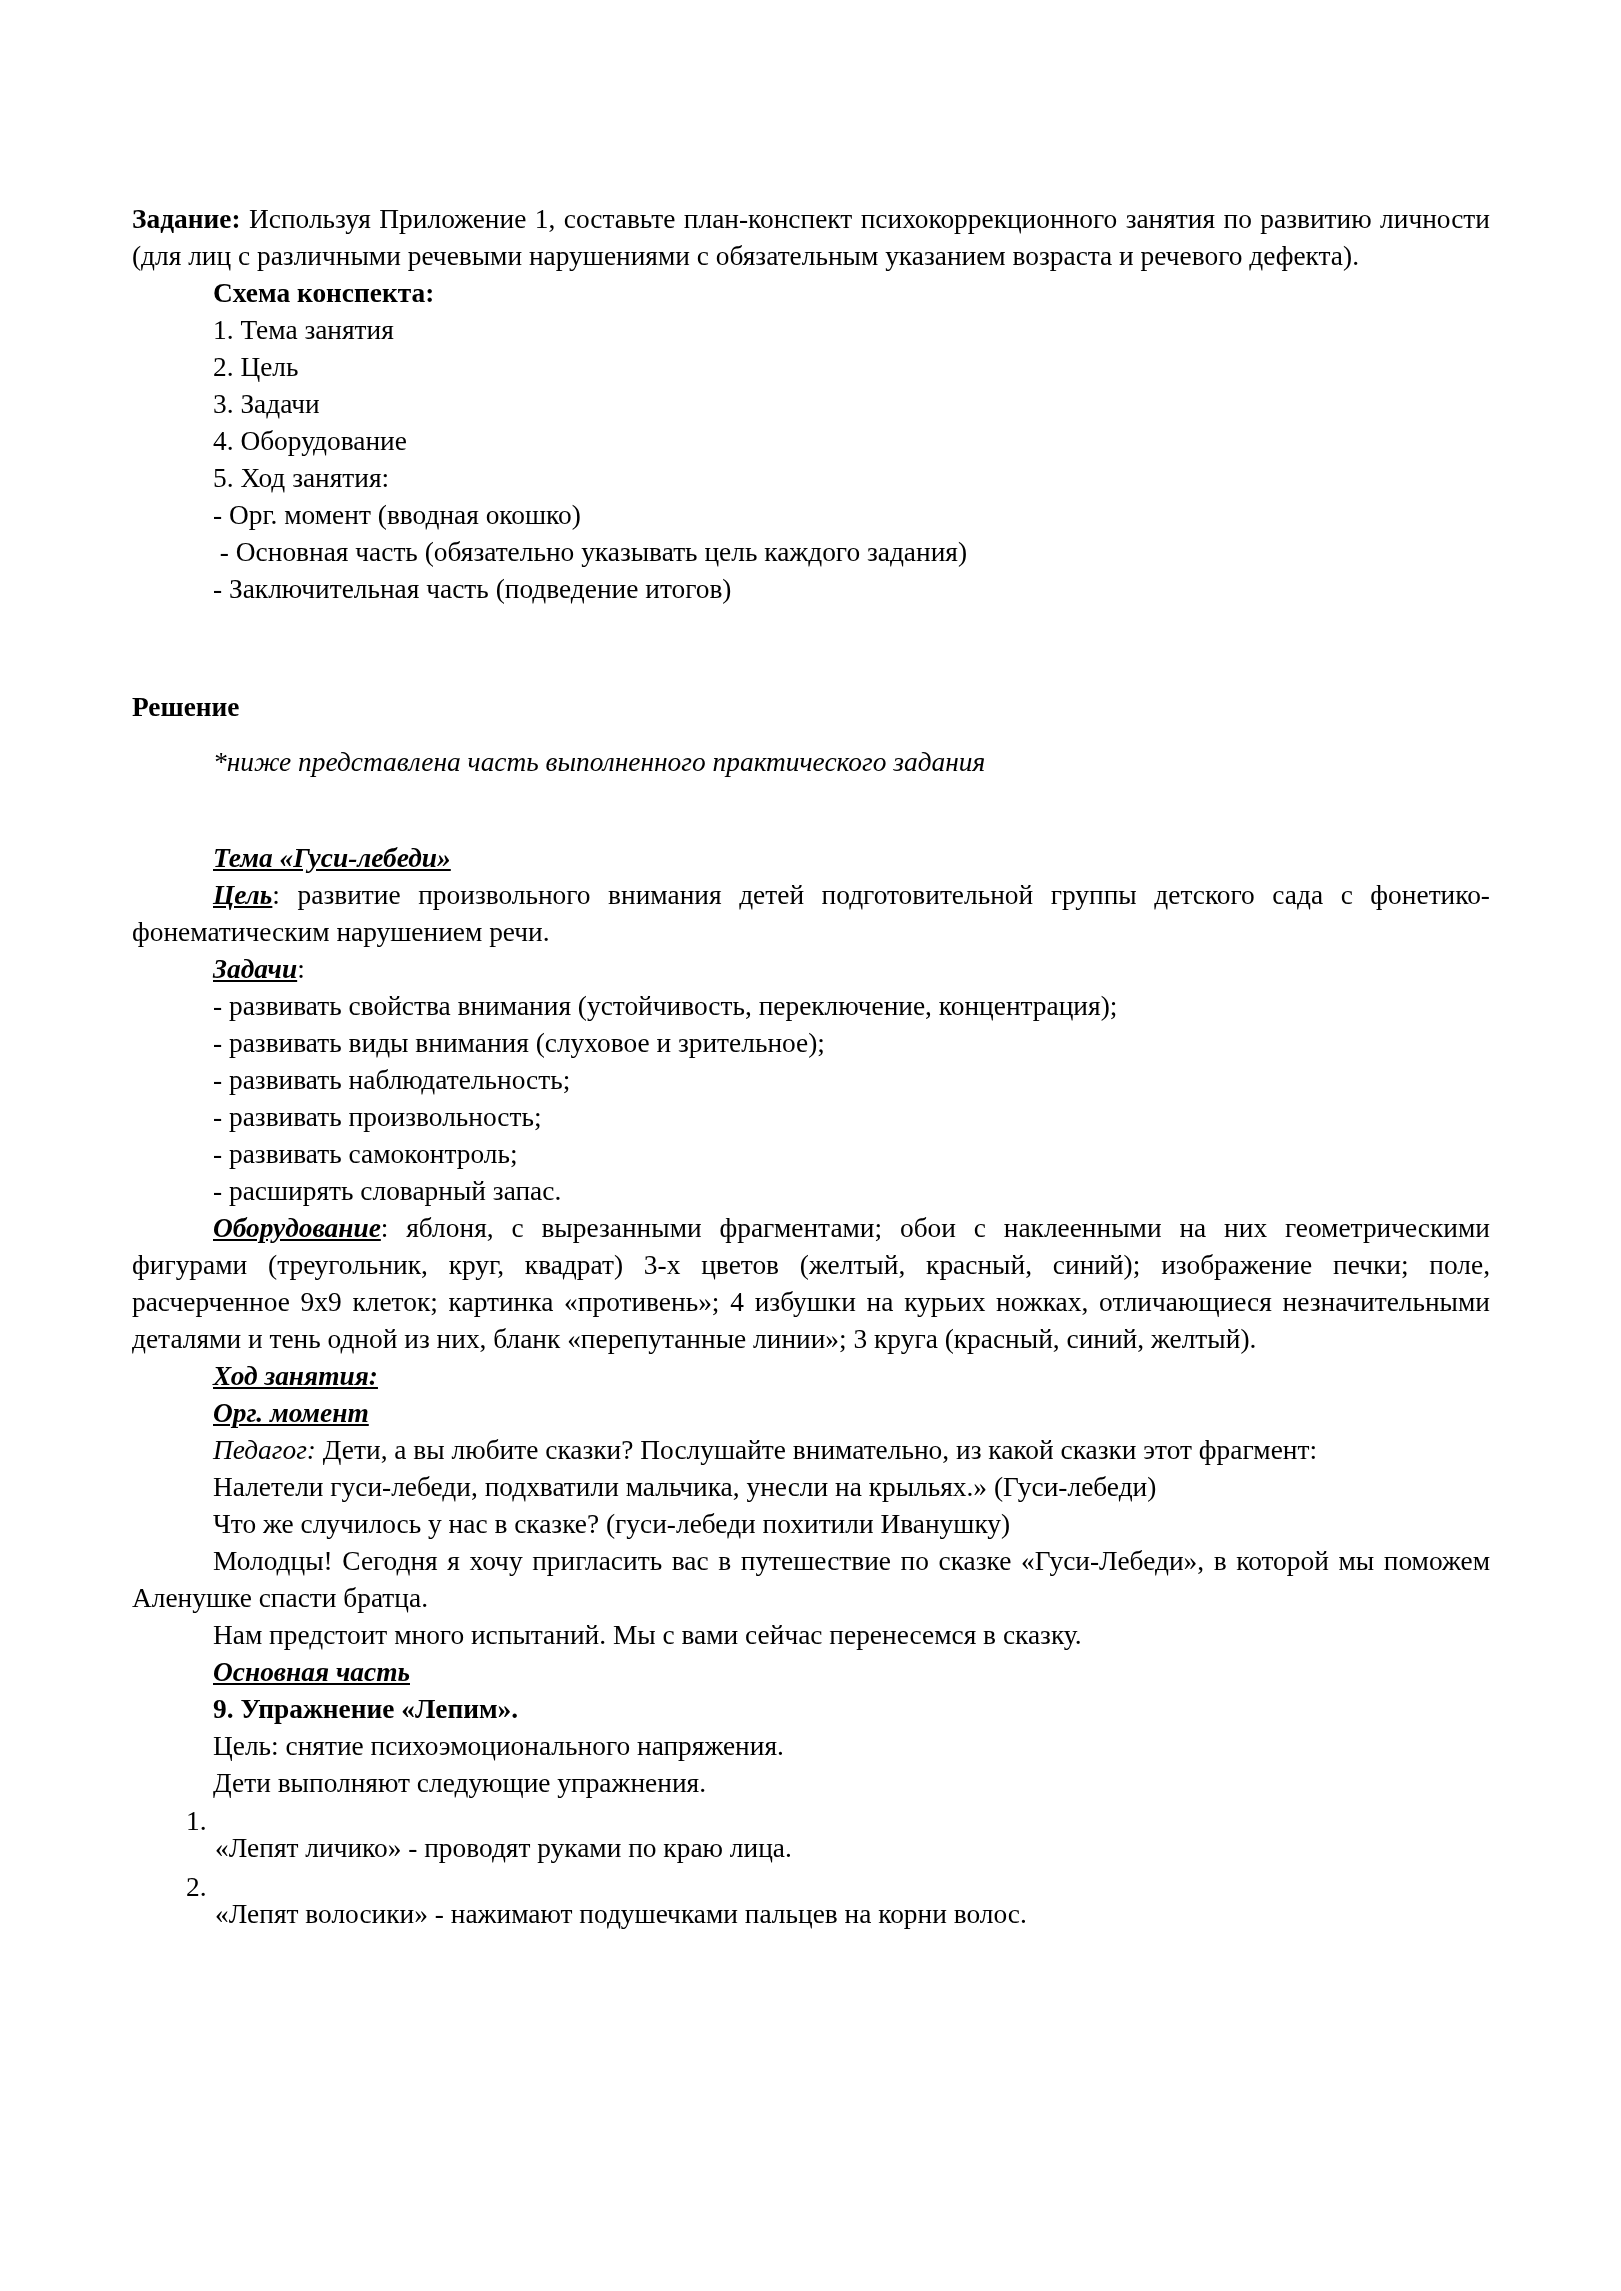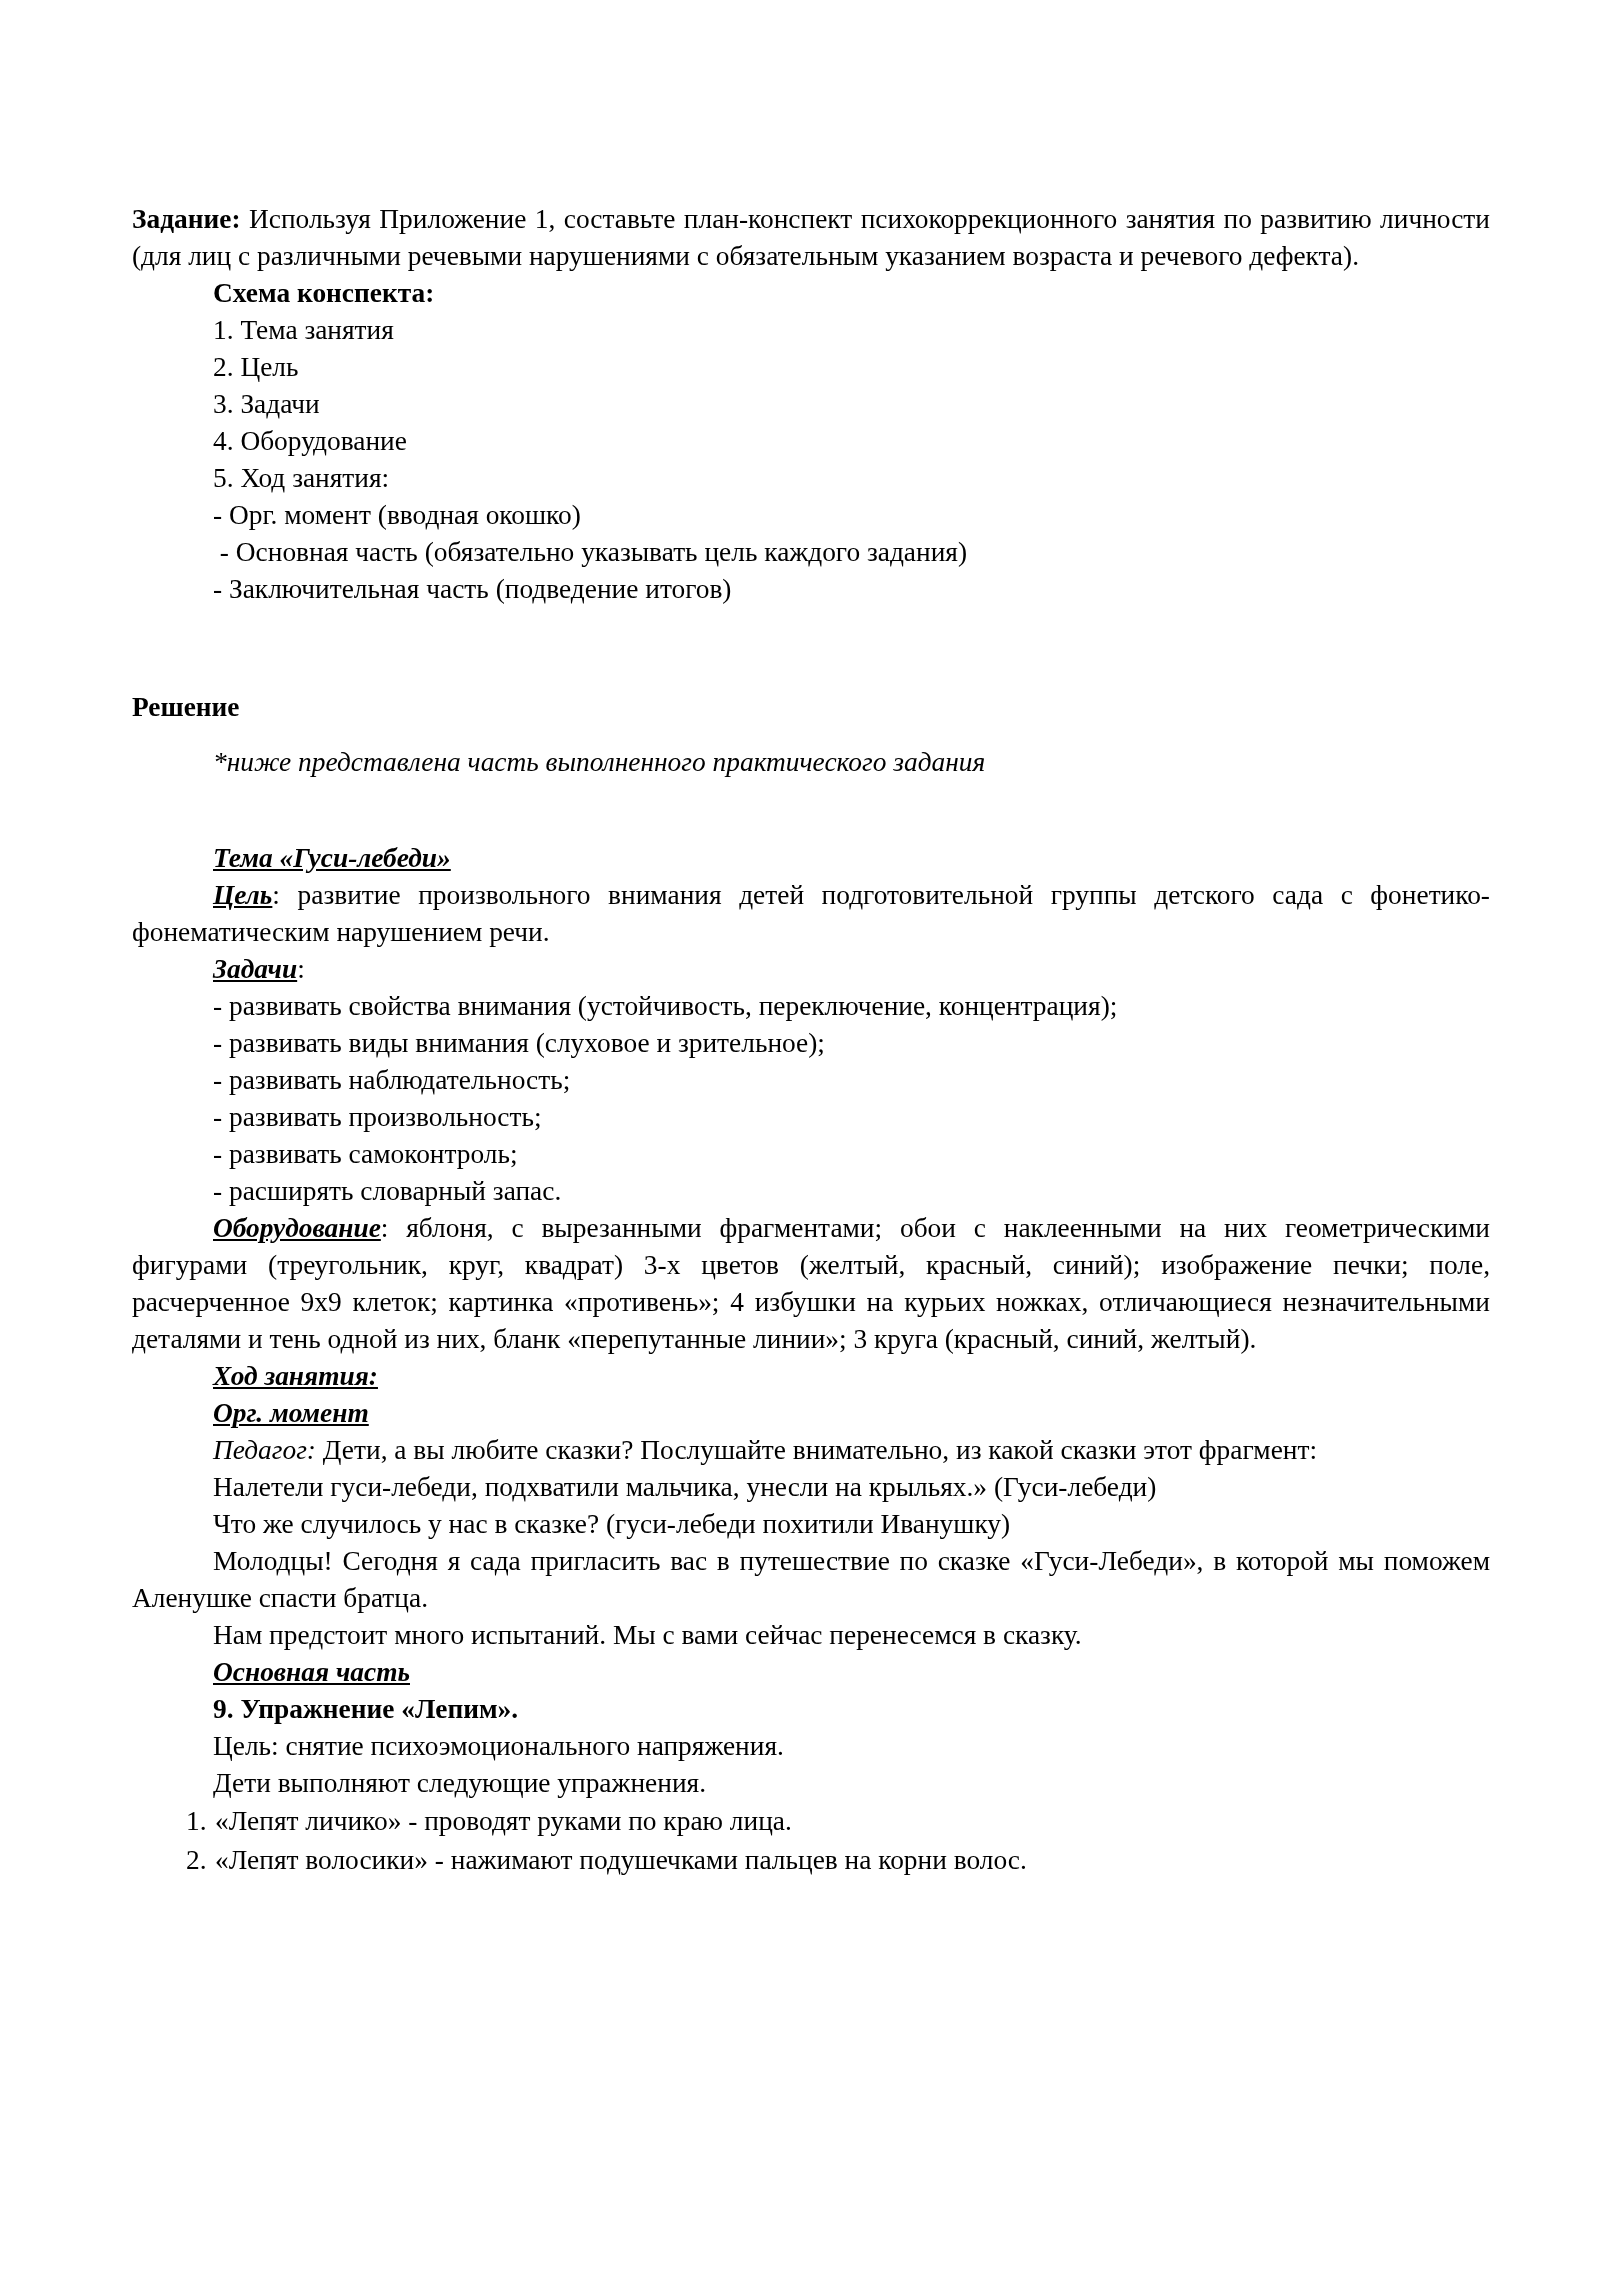"Молодцы! Сегодня я сада пригласить" p.just { text: сада -> хочу }
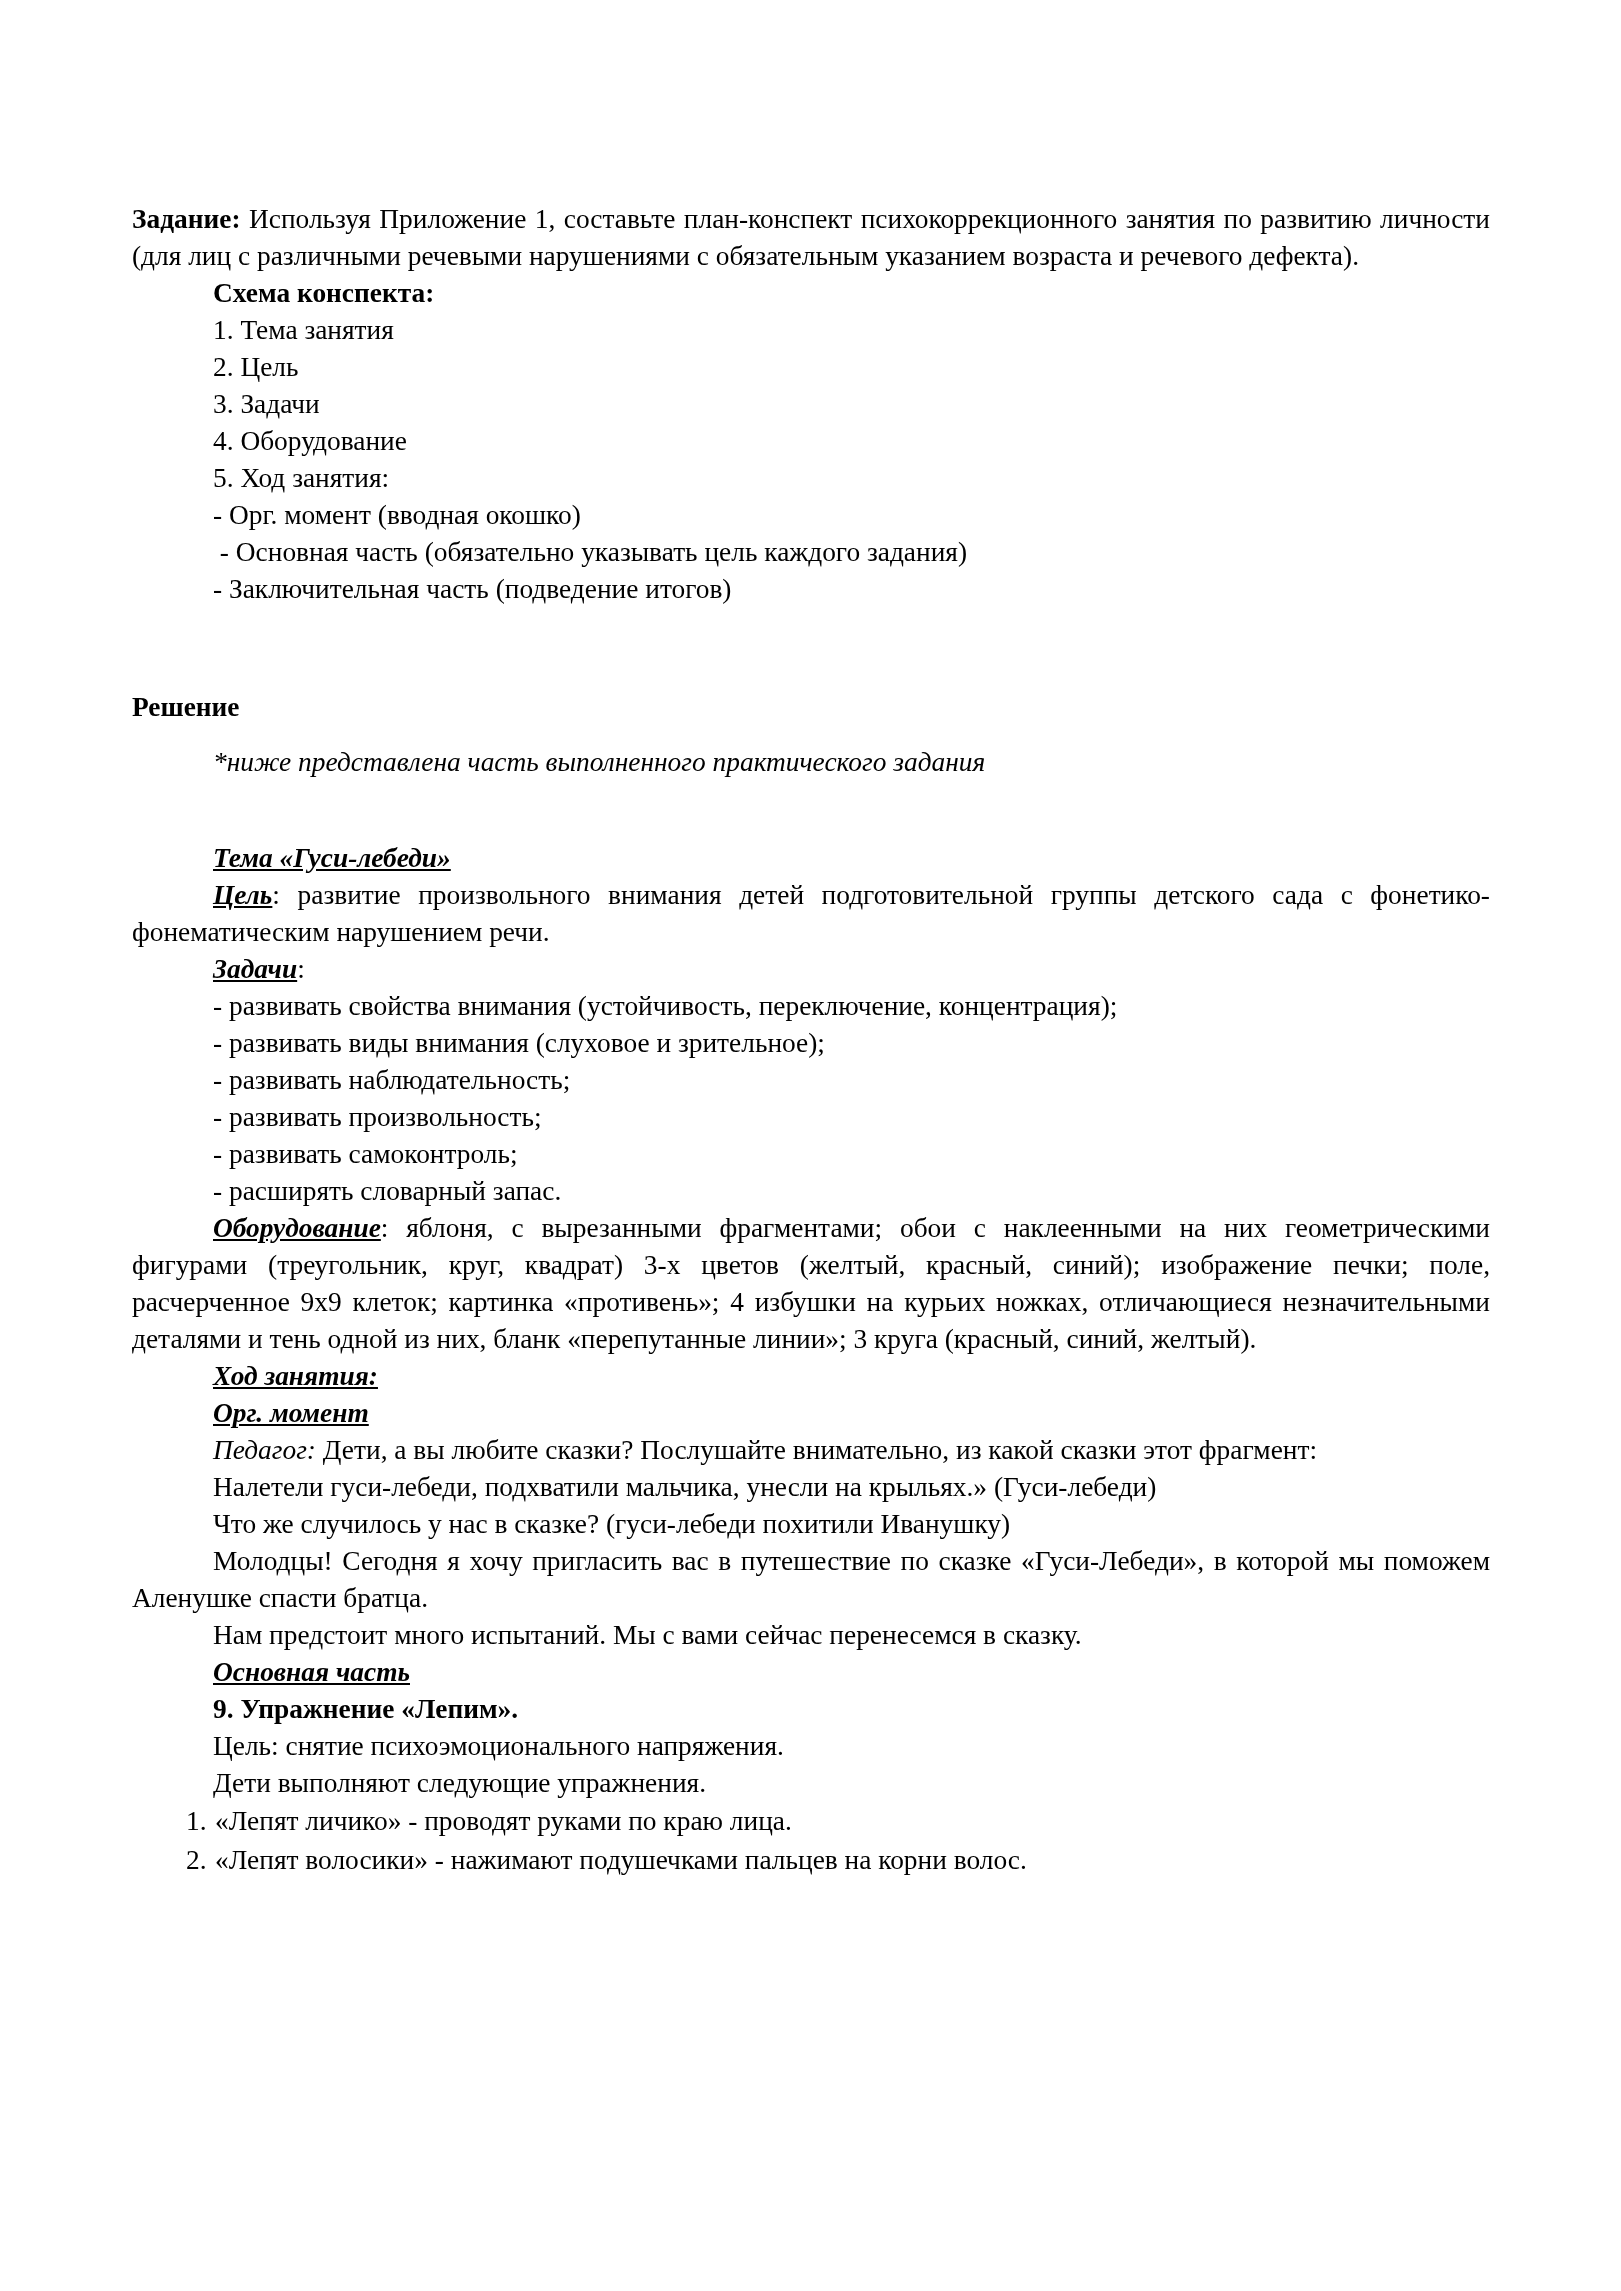"«Лепят личико» - проводят руками" .step-text { margin-top: none -> 27px }
